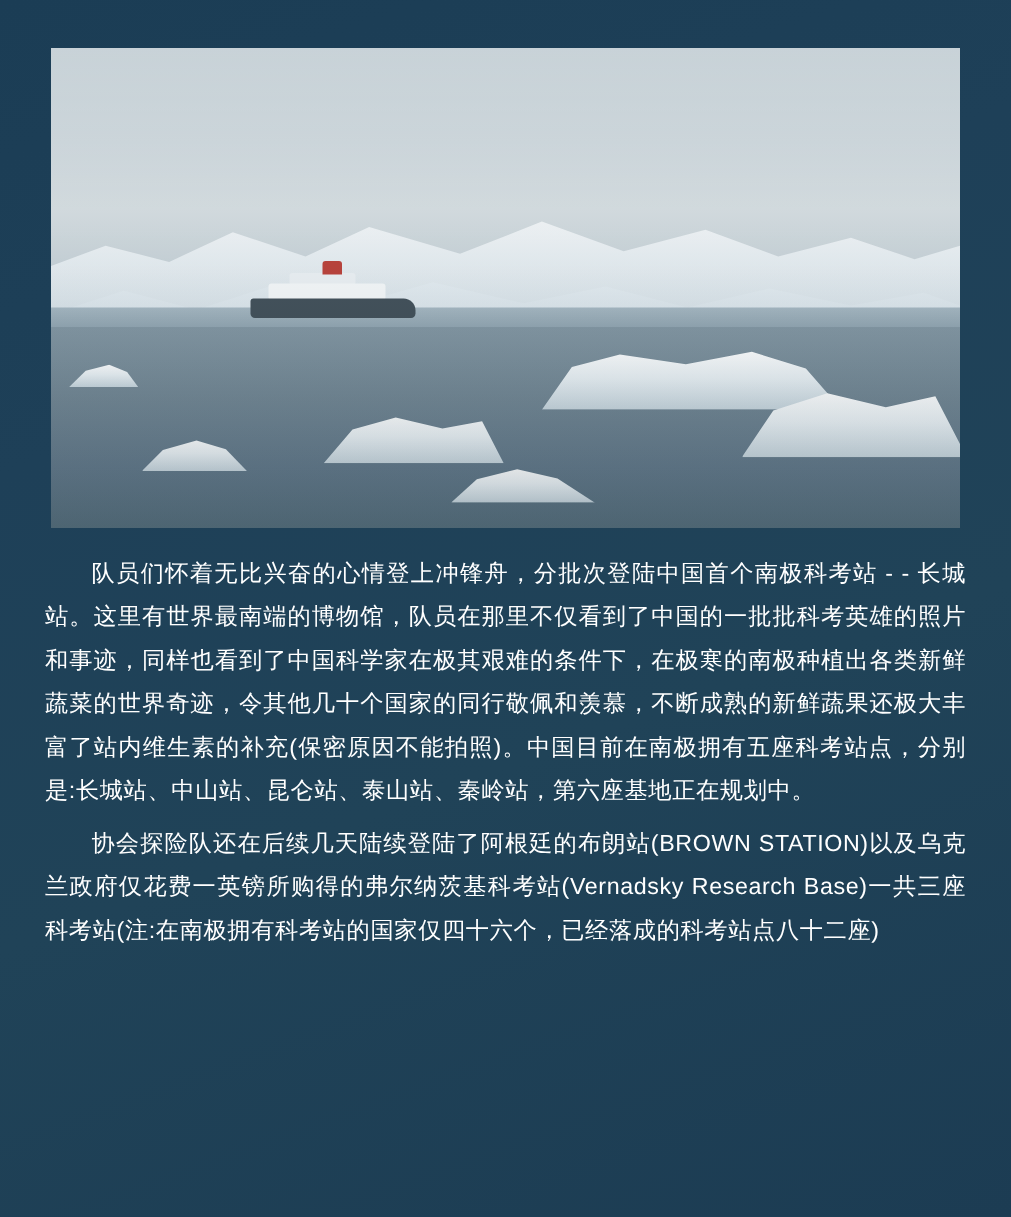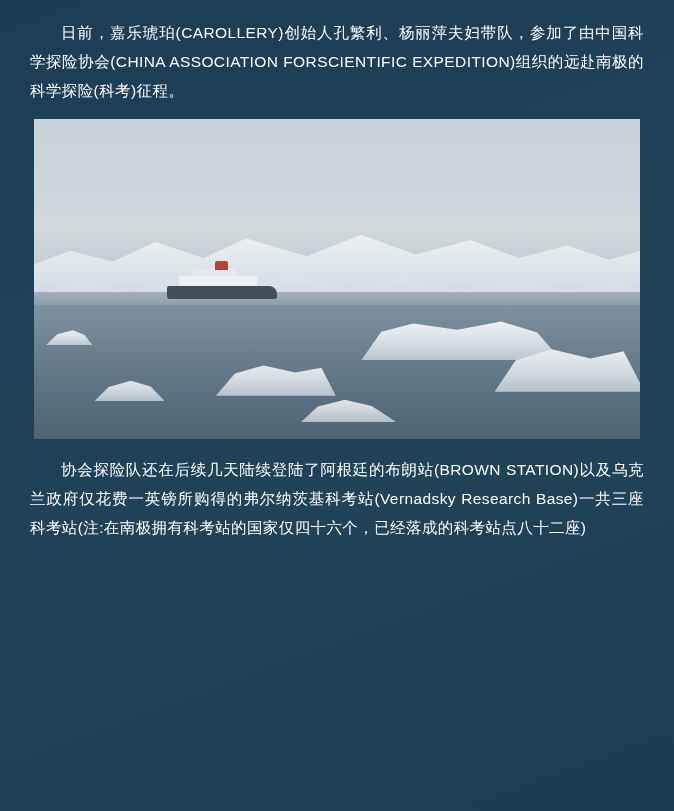"日前，嘉乐琥珀(CAROLLERY)创始人孔繁利、杨丽萍夫妇带队，参加了由中国科" p.para { html: <p>日前，嘉乐琥珀(CAROLLERY)创始人孔繁利、杨丽萍夫妇带队，参加了由中国科学探险协会(CHINA ASSOCIATION FORSCIENTIFIC EXPEDITION)组织的远赴南极的科学探险(科考)征程。</p> -> none }
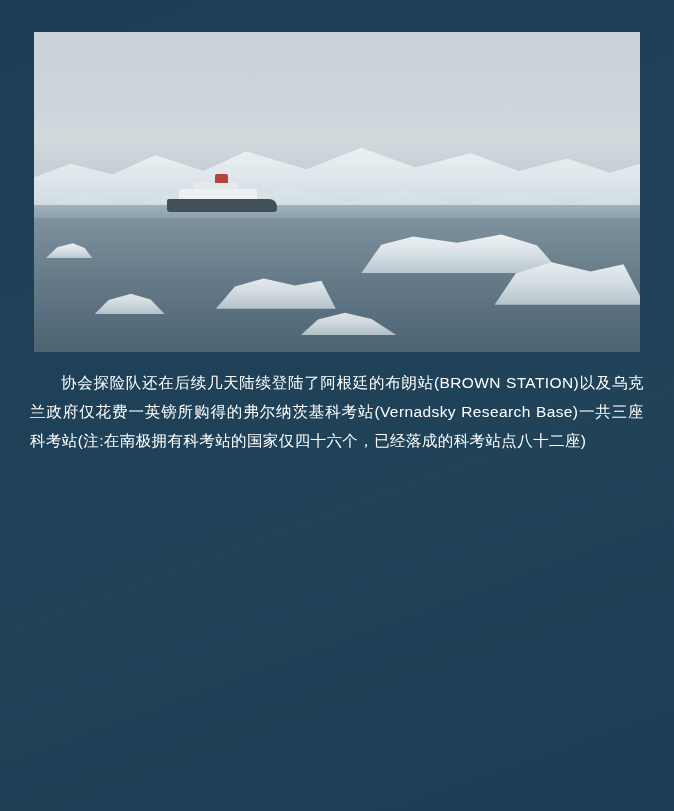"队员们怀着无比兴奋的心情登上冲锋舟，分批次登陆中国首个南极科考站 - -" p.para { html: none -> <p>队员们怀着无比兴奋的心情登上冲锋舟，分批次登陆中国首个南极科考站 - - 长城站。这里有世界最南端的博物馆，队员在那里不仅看到了中国的一批批科考英雄的照片和事迹，同样也看到了中国科学家在极其艰难的条件下，在极寒的南极种植出各类新鲜蔬菜的世界奇迹，令其他几十个国家的同行敬佩和羡慕，不断成熟的新鲜蔬果还极大丰富了站内维生素的补充(保密原因不能拍照)。中国目前在南极拥有五座科考站点，分别是:长城站、中山站、昆仑站、泰山站、秦岭站，第六座基地正在规划中。</p> }
